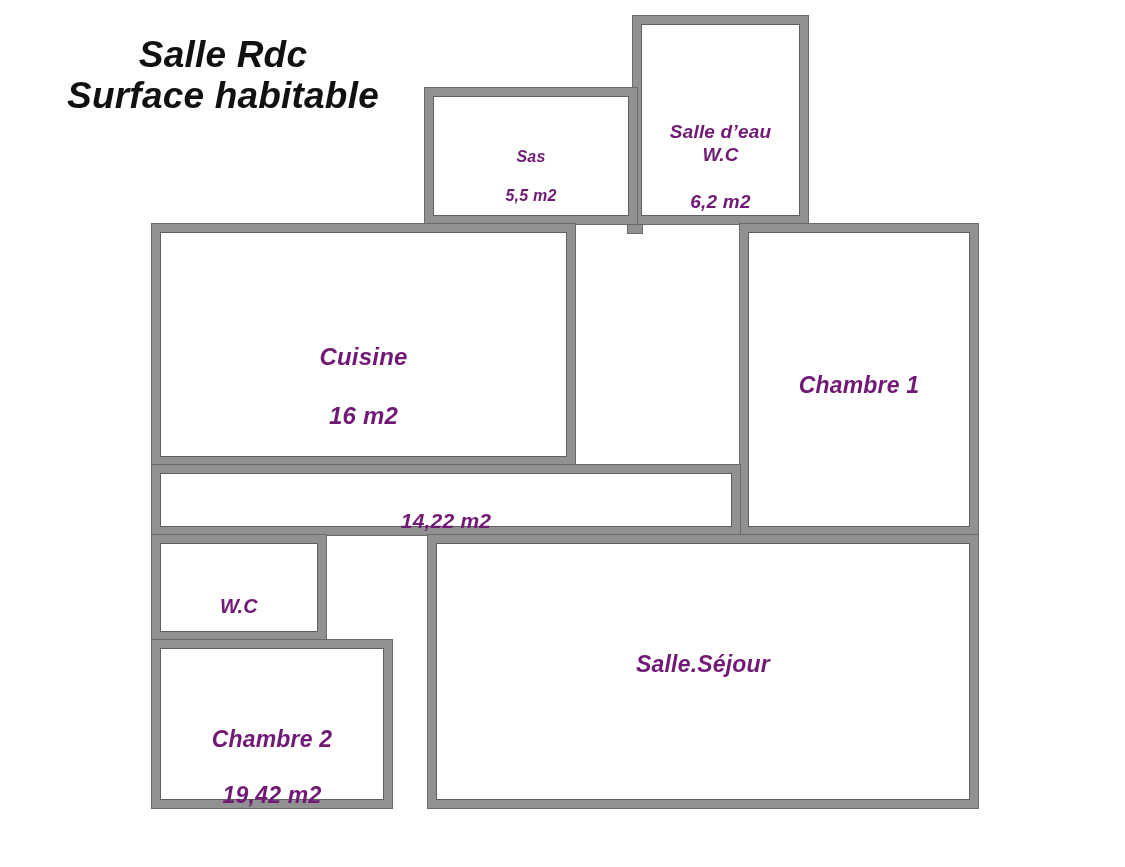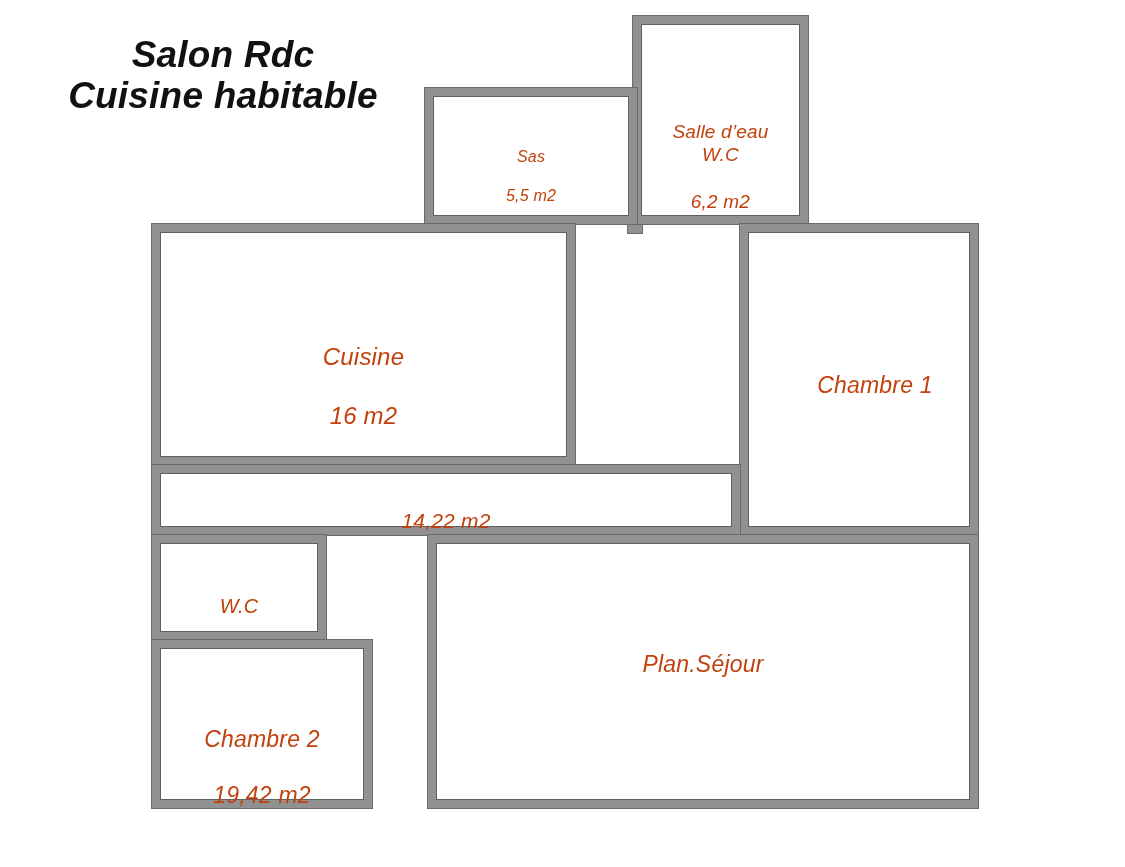"Salon Rdc" div { text: Salon -> Salle }
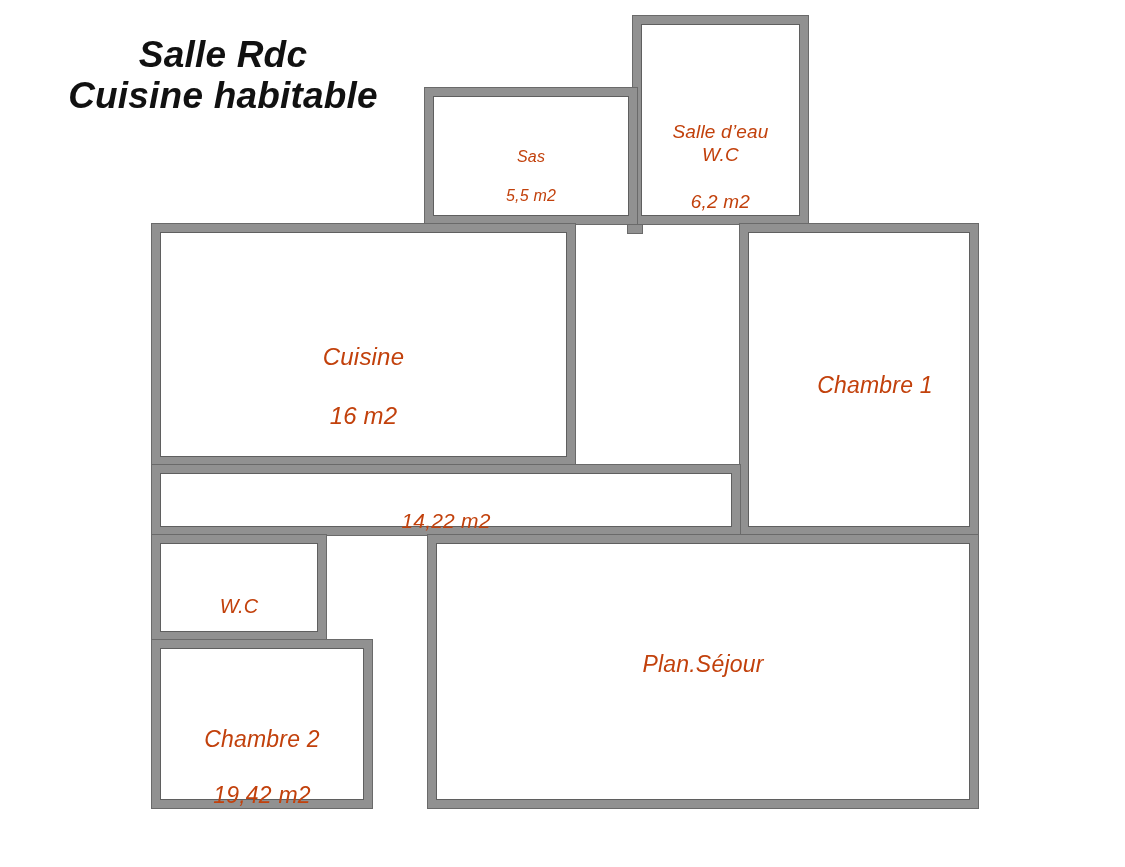"Cuisine habitable" div { text: Cuisine -> Surface }
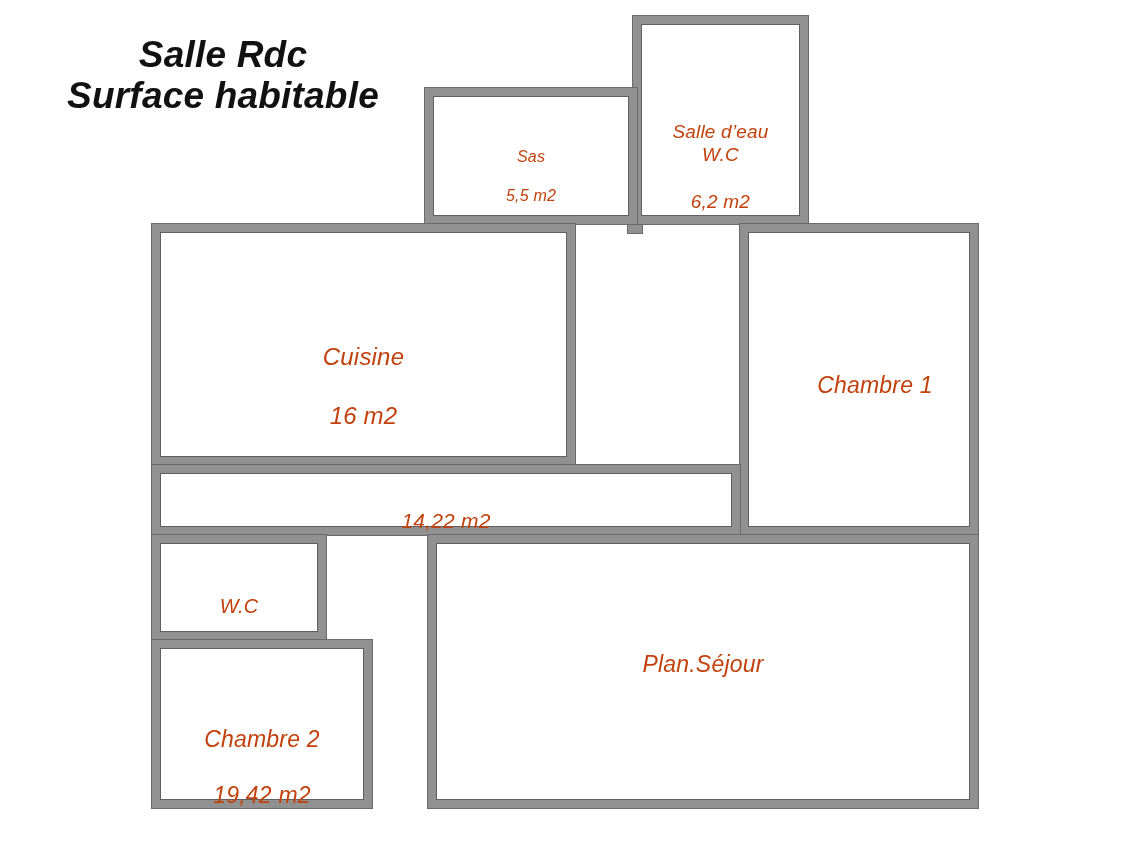"Salle d’eau" .room-label { color: #c2410c -> #701a75; font-weight: normal -> bold }
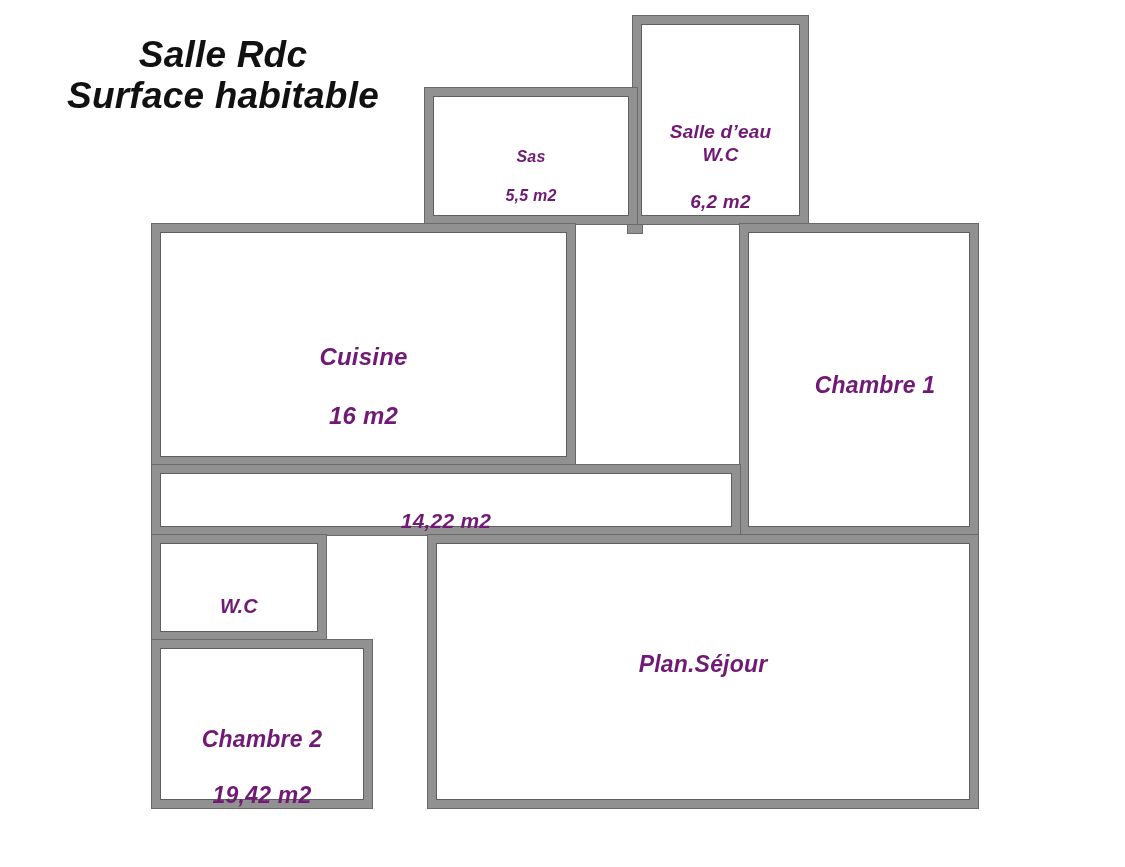"Chambre 1" #label-chambre-1 { margin-left: 16px -> none }
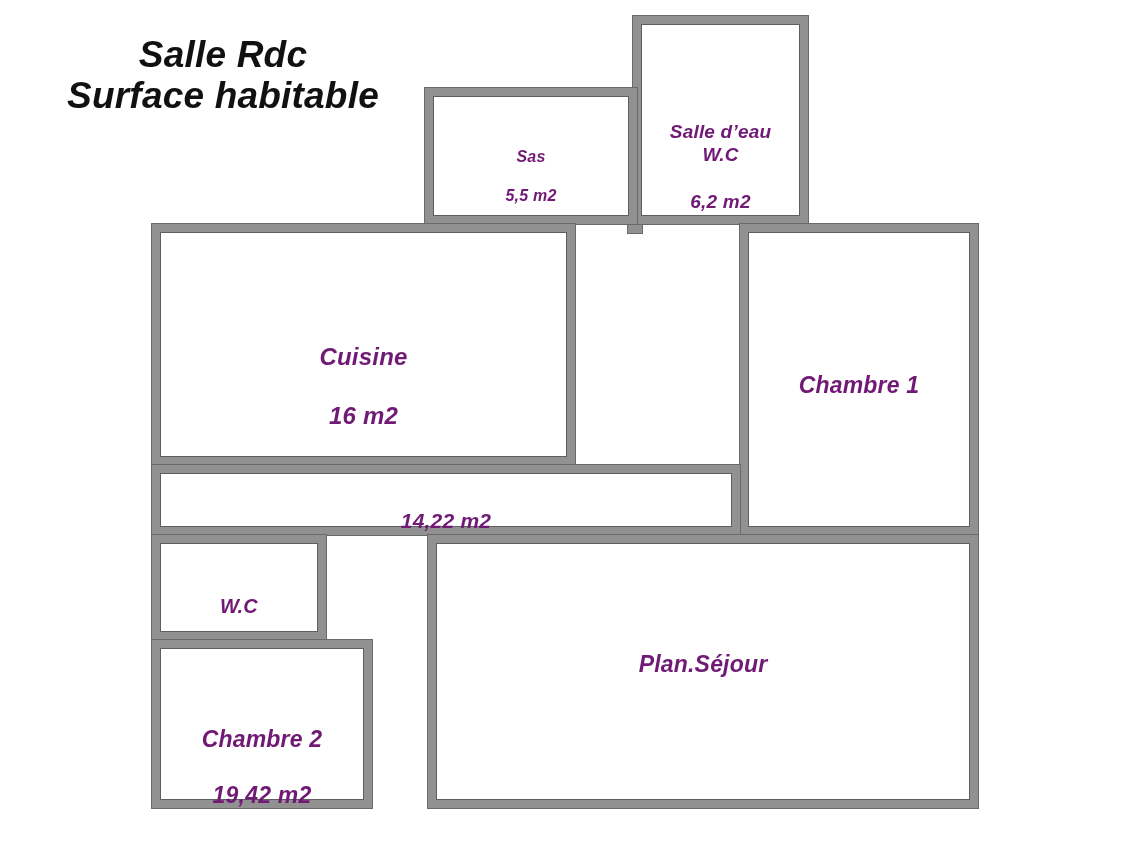"Plan.Séjour" span.label-name { text: Plan.Séjour -> Salle.Séjour }
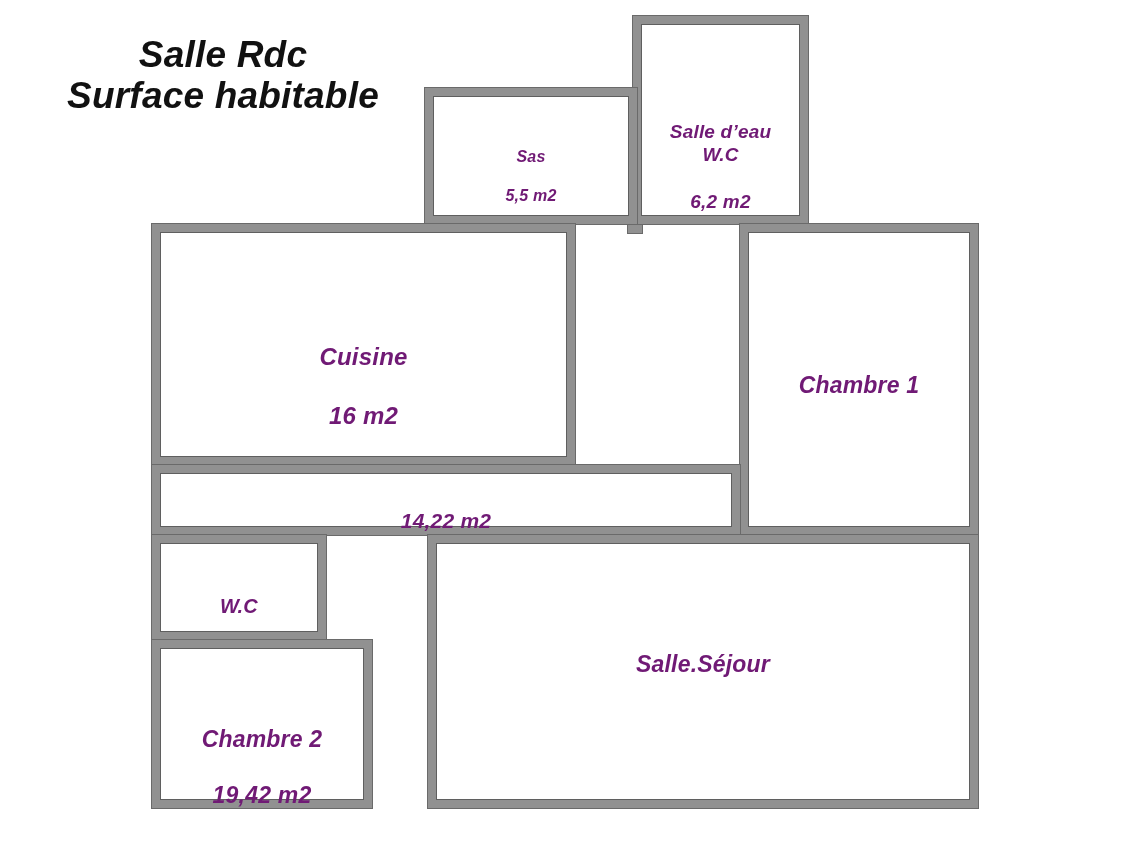"Chambre 2" #room-chambre-2 { width: 220px -> 240px }
